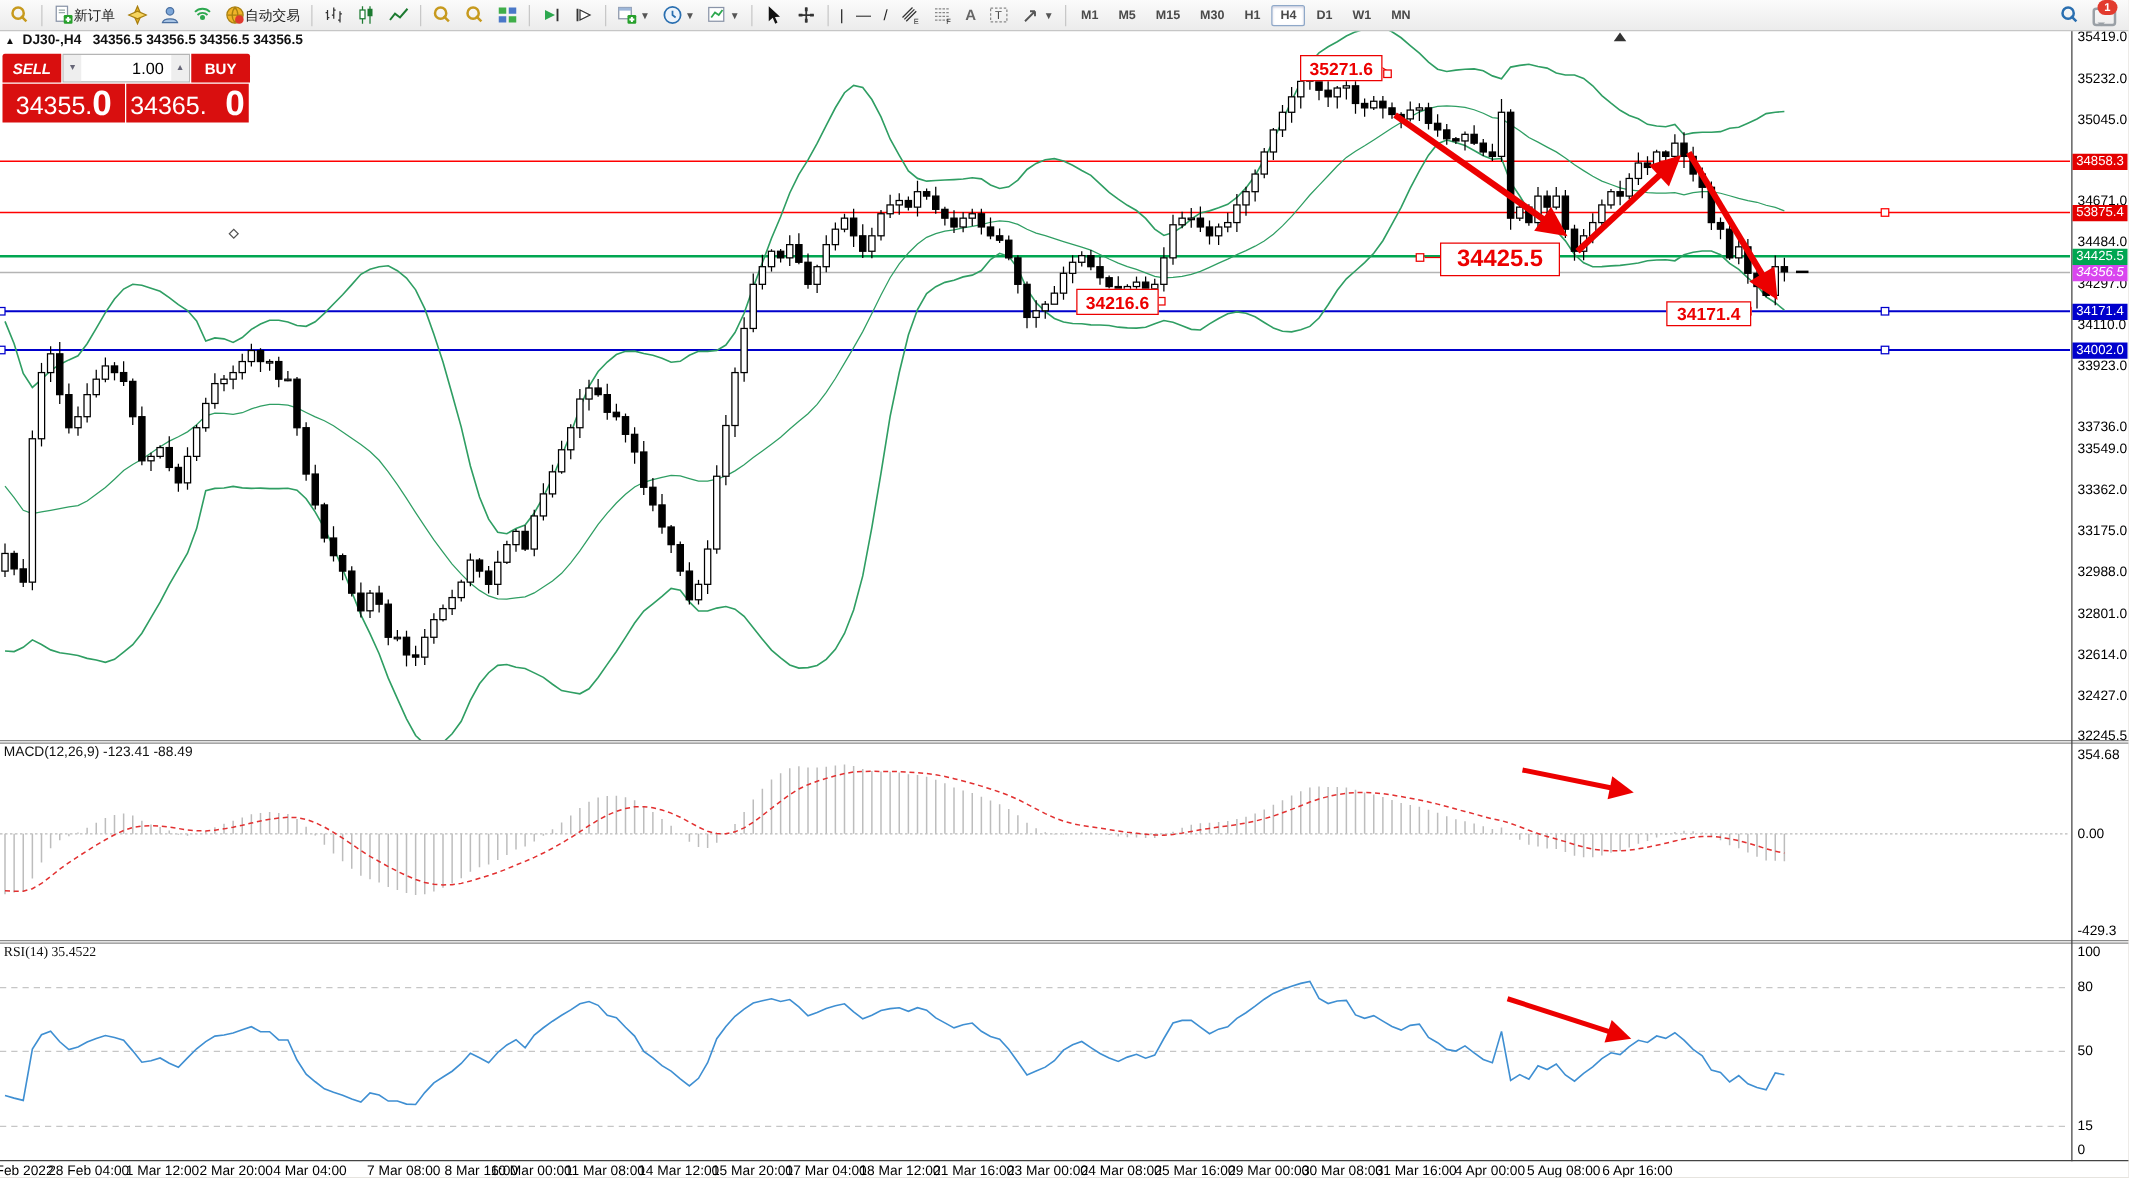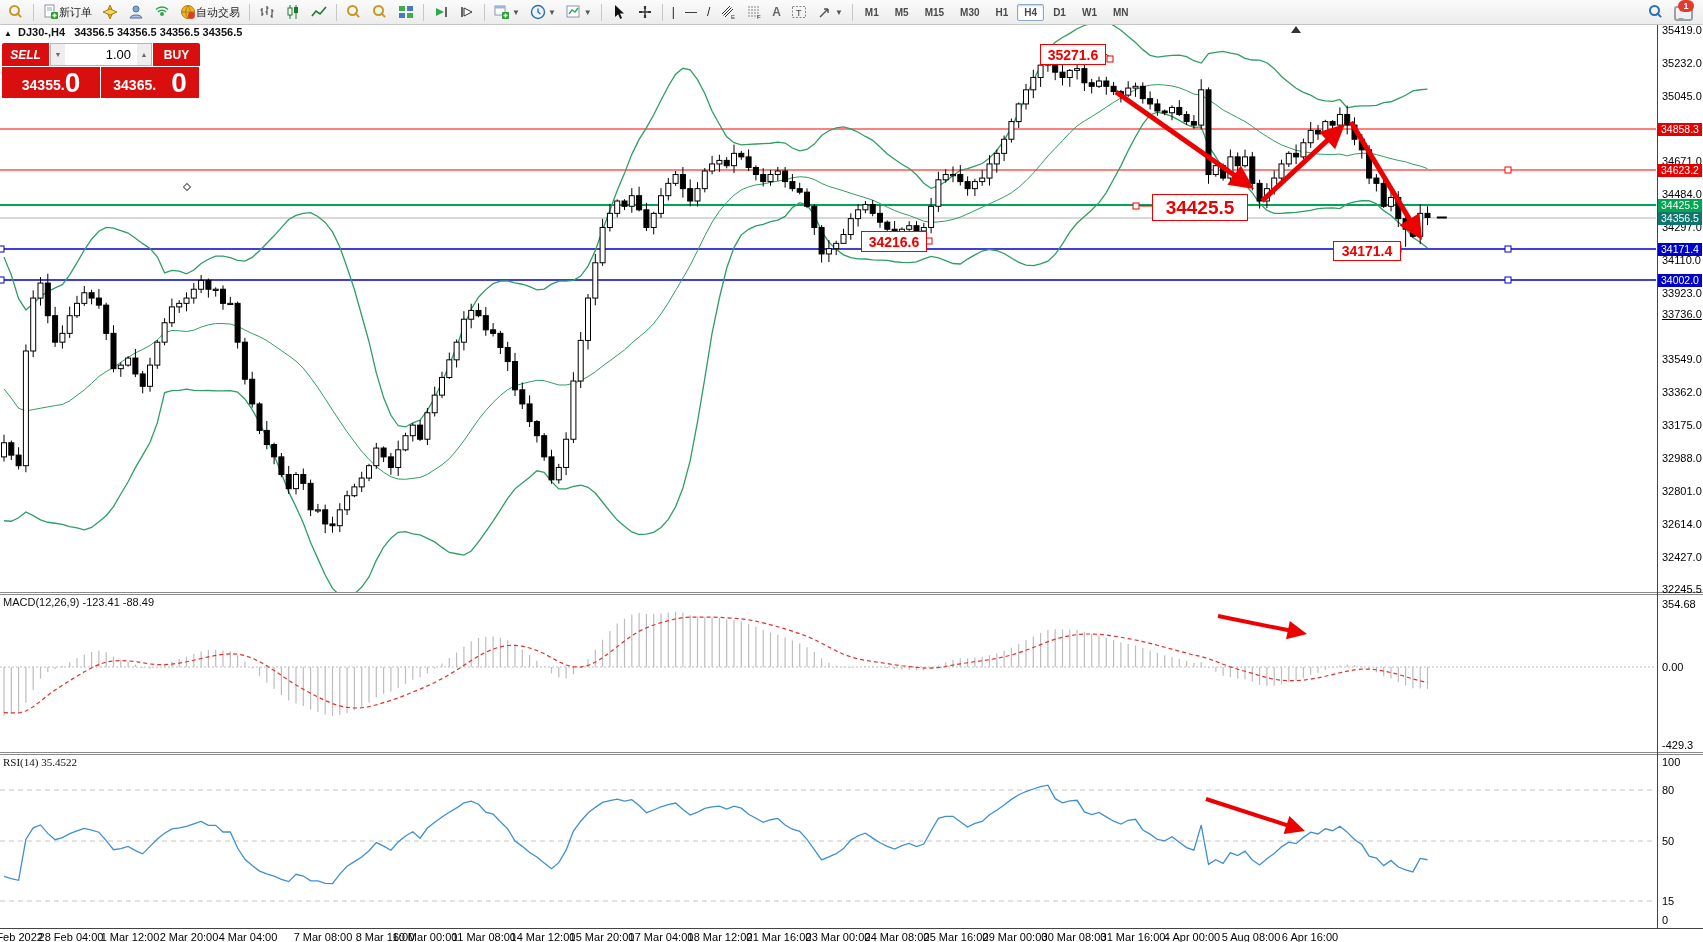"34355." .tp-price .small { font-size: 14px -> 20px; font-weight: bold -> normal }
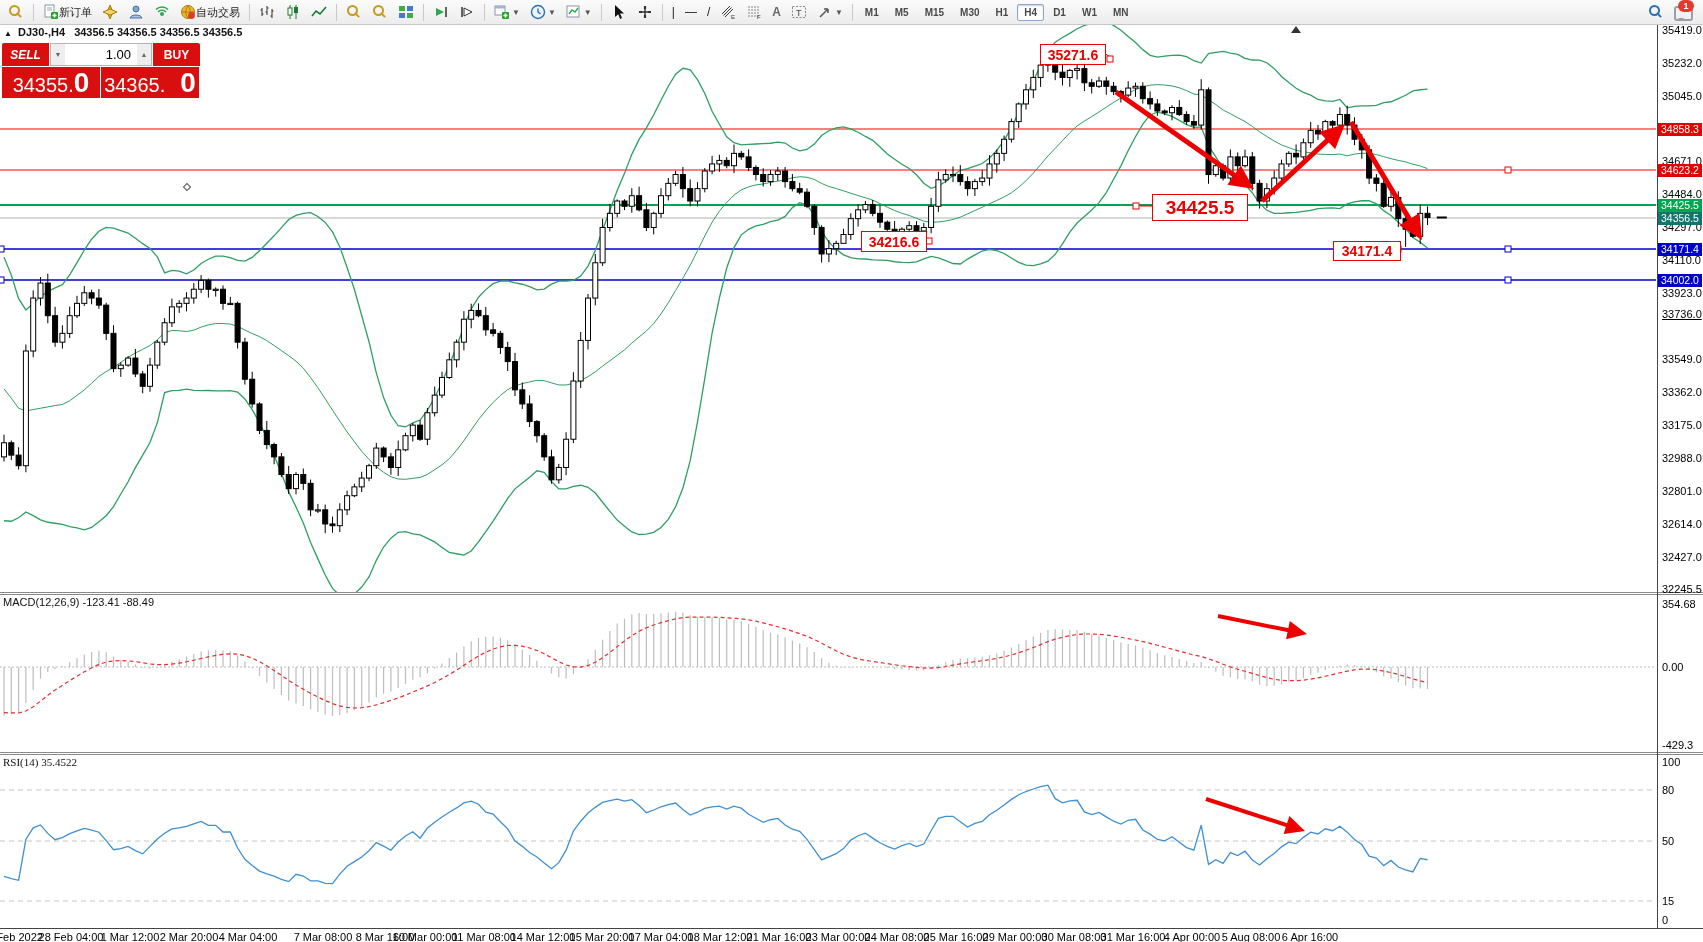"34623.2" div.axis-badge { text: 34623.2 -> 53875.4 }
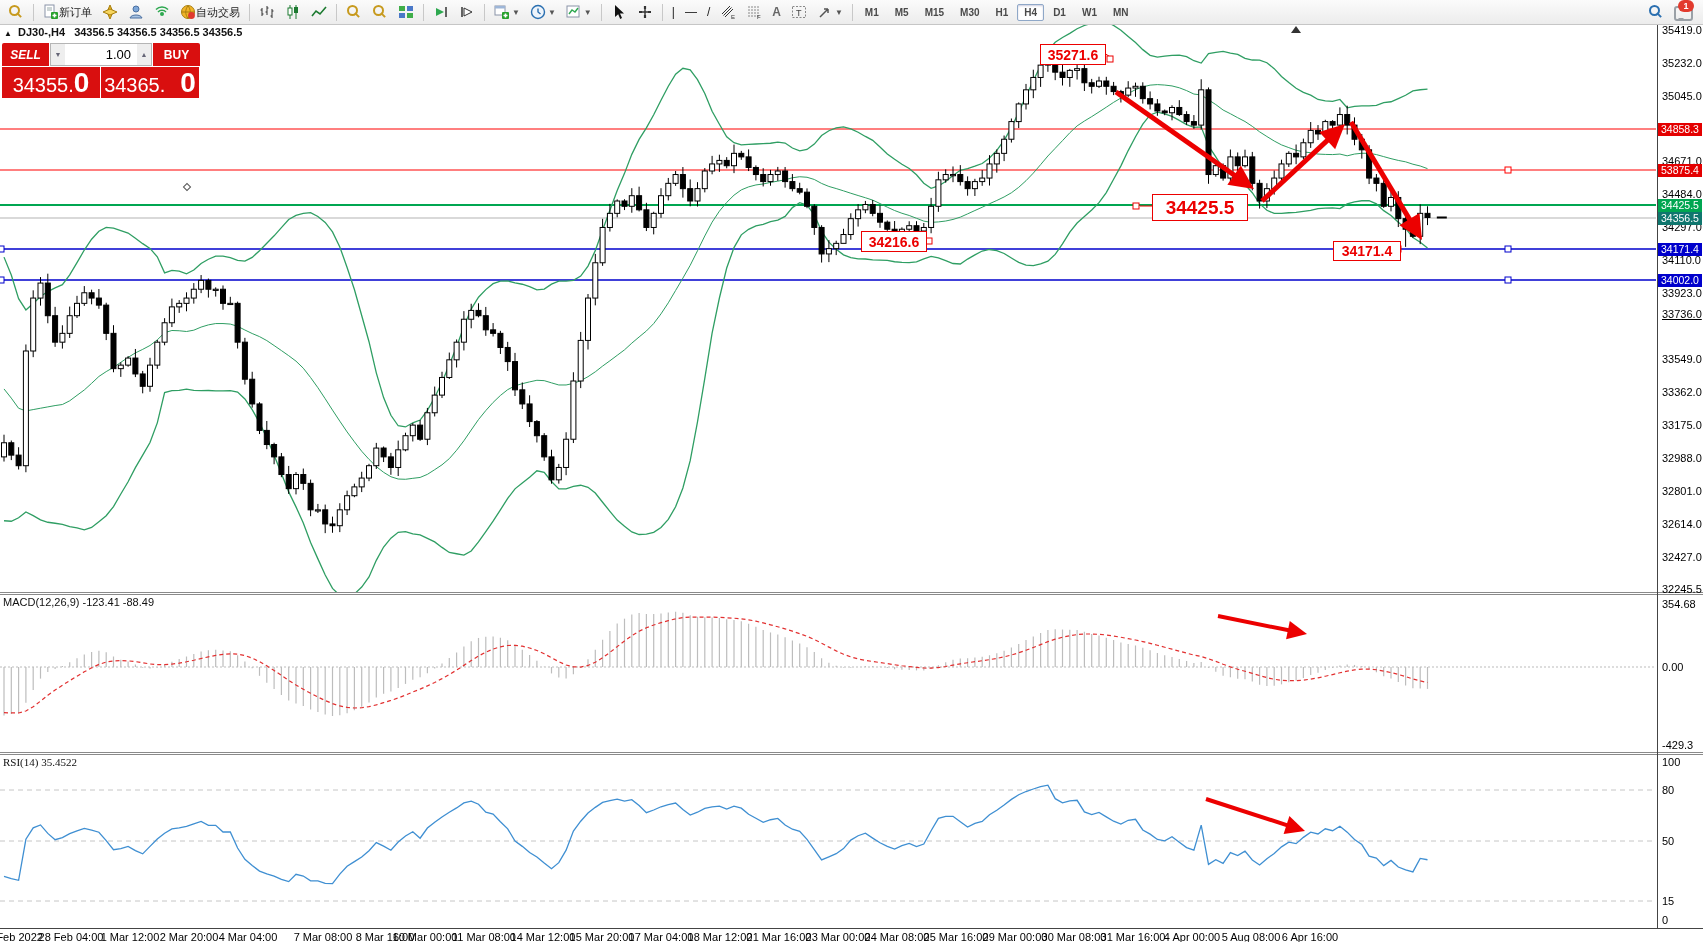"34356.5" div.axis-badge { background: #0f766e -> #d946ef; font-style: none -> italic }
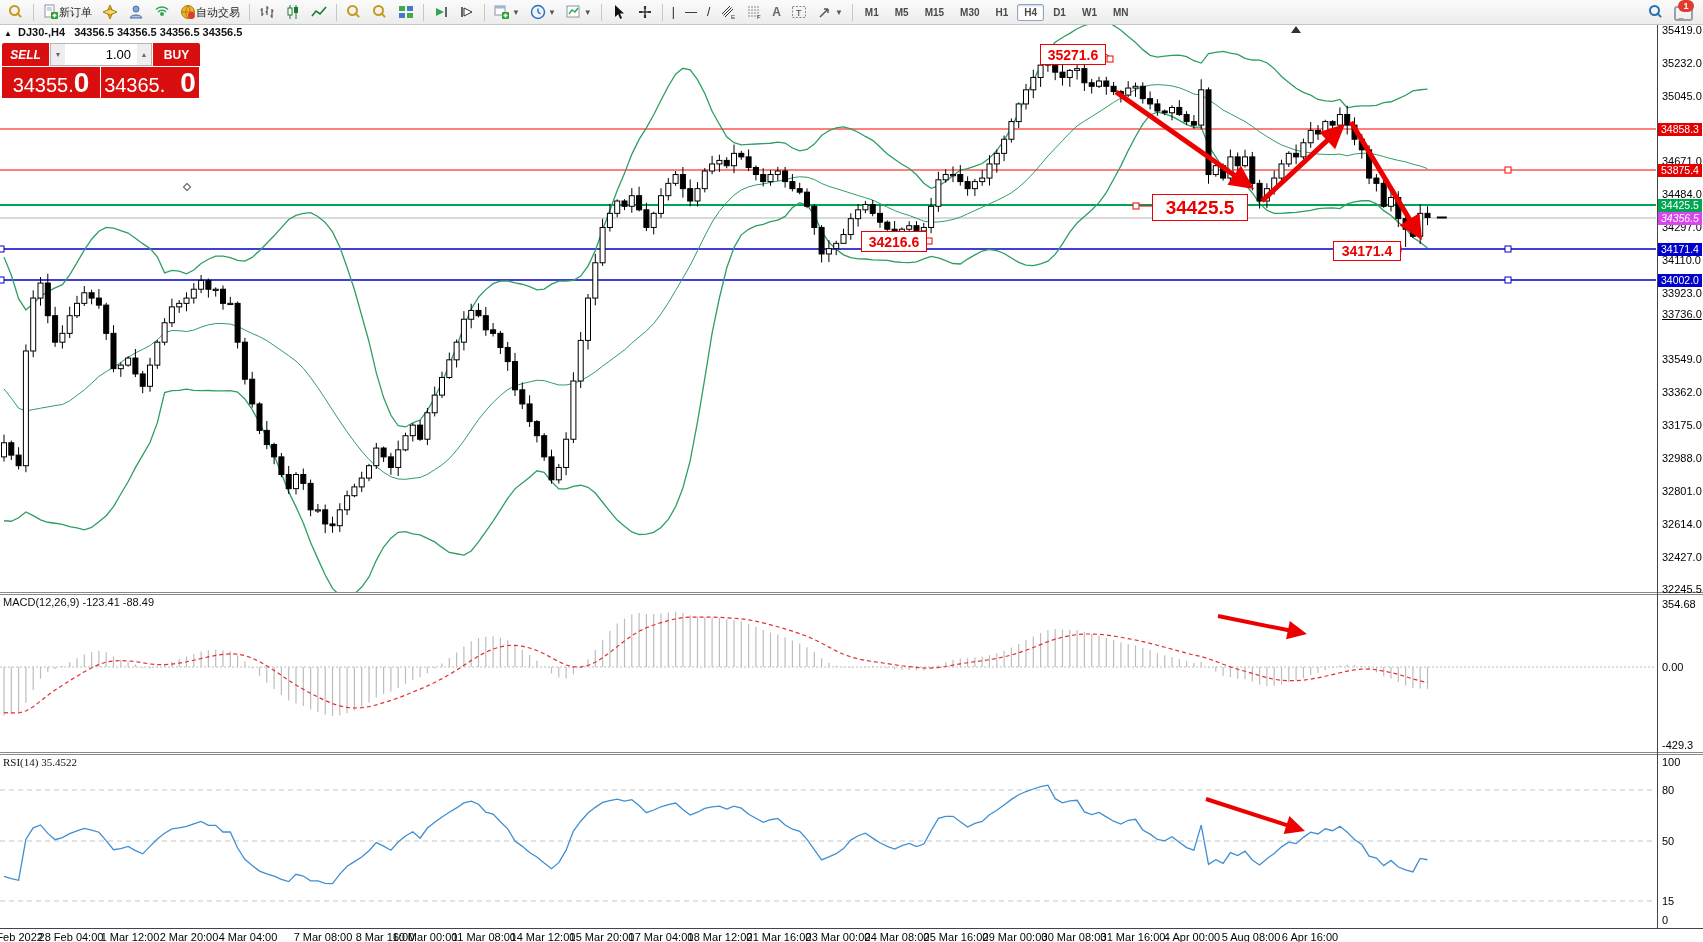"33736.0" div.axis-label { text-decoration: underline -> none; top: 308px -> 336px }
